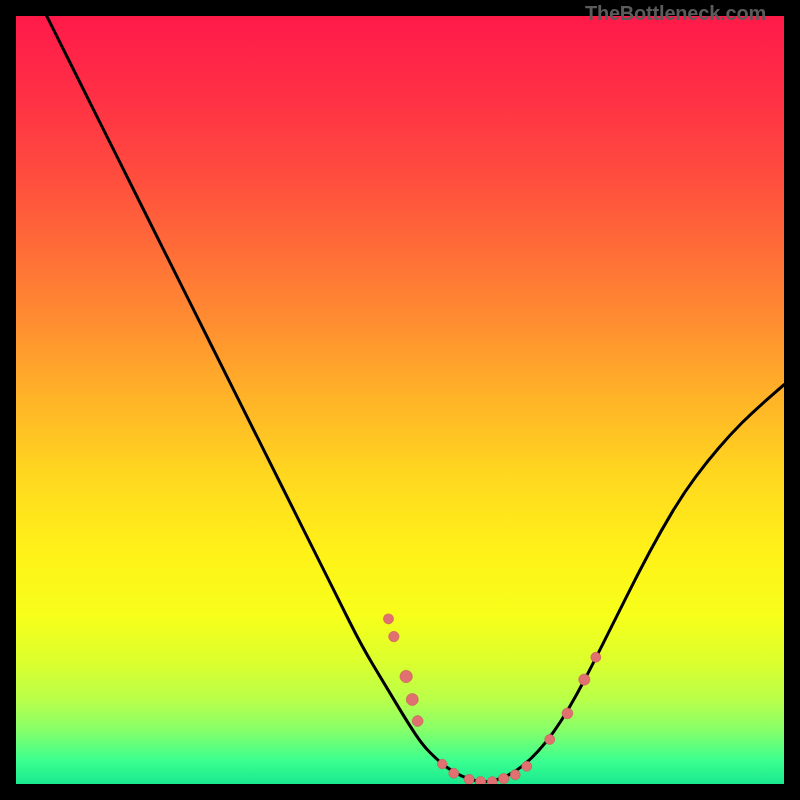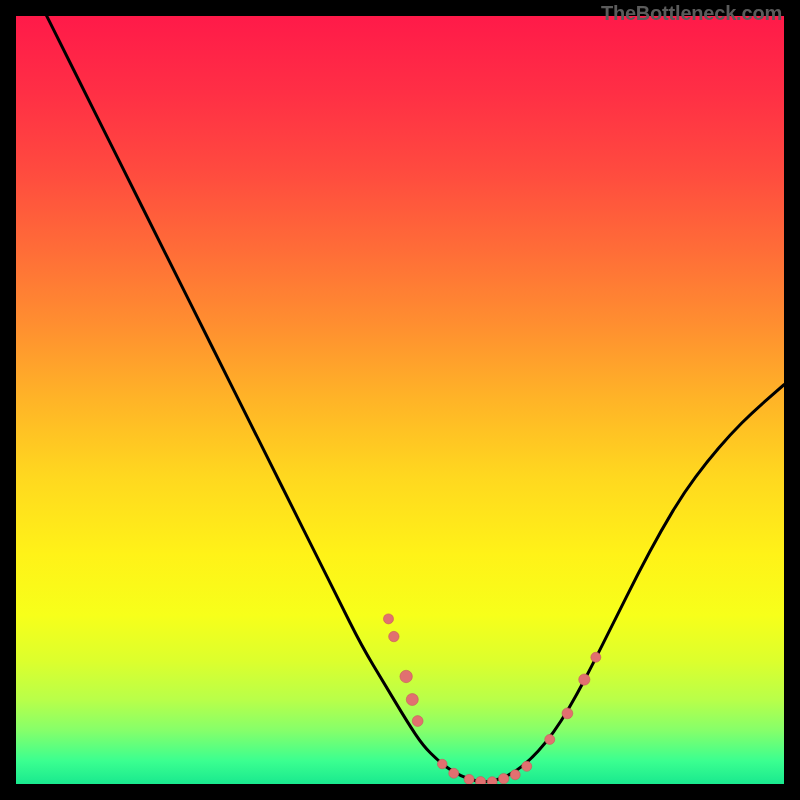"TheBottleneck.com" .watermark { right: 18px -> 34px }
